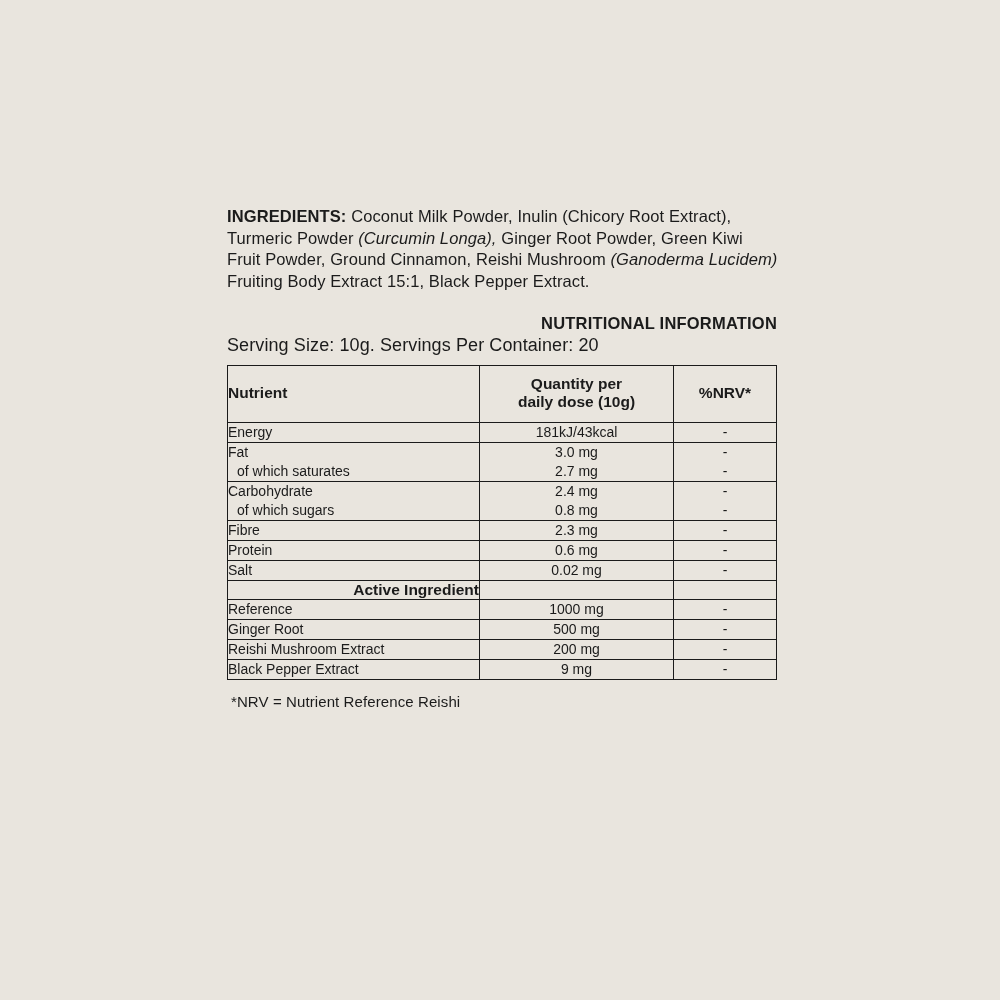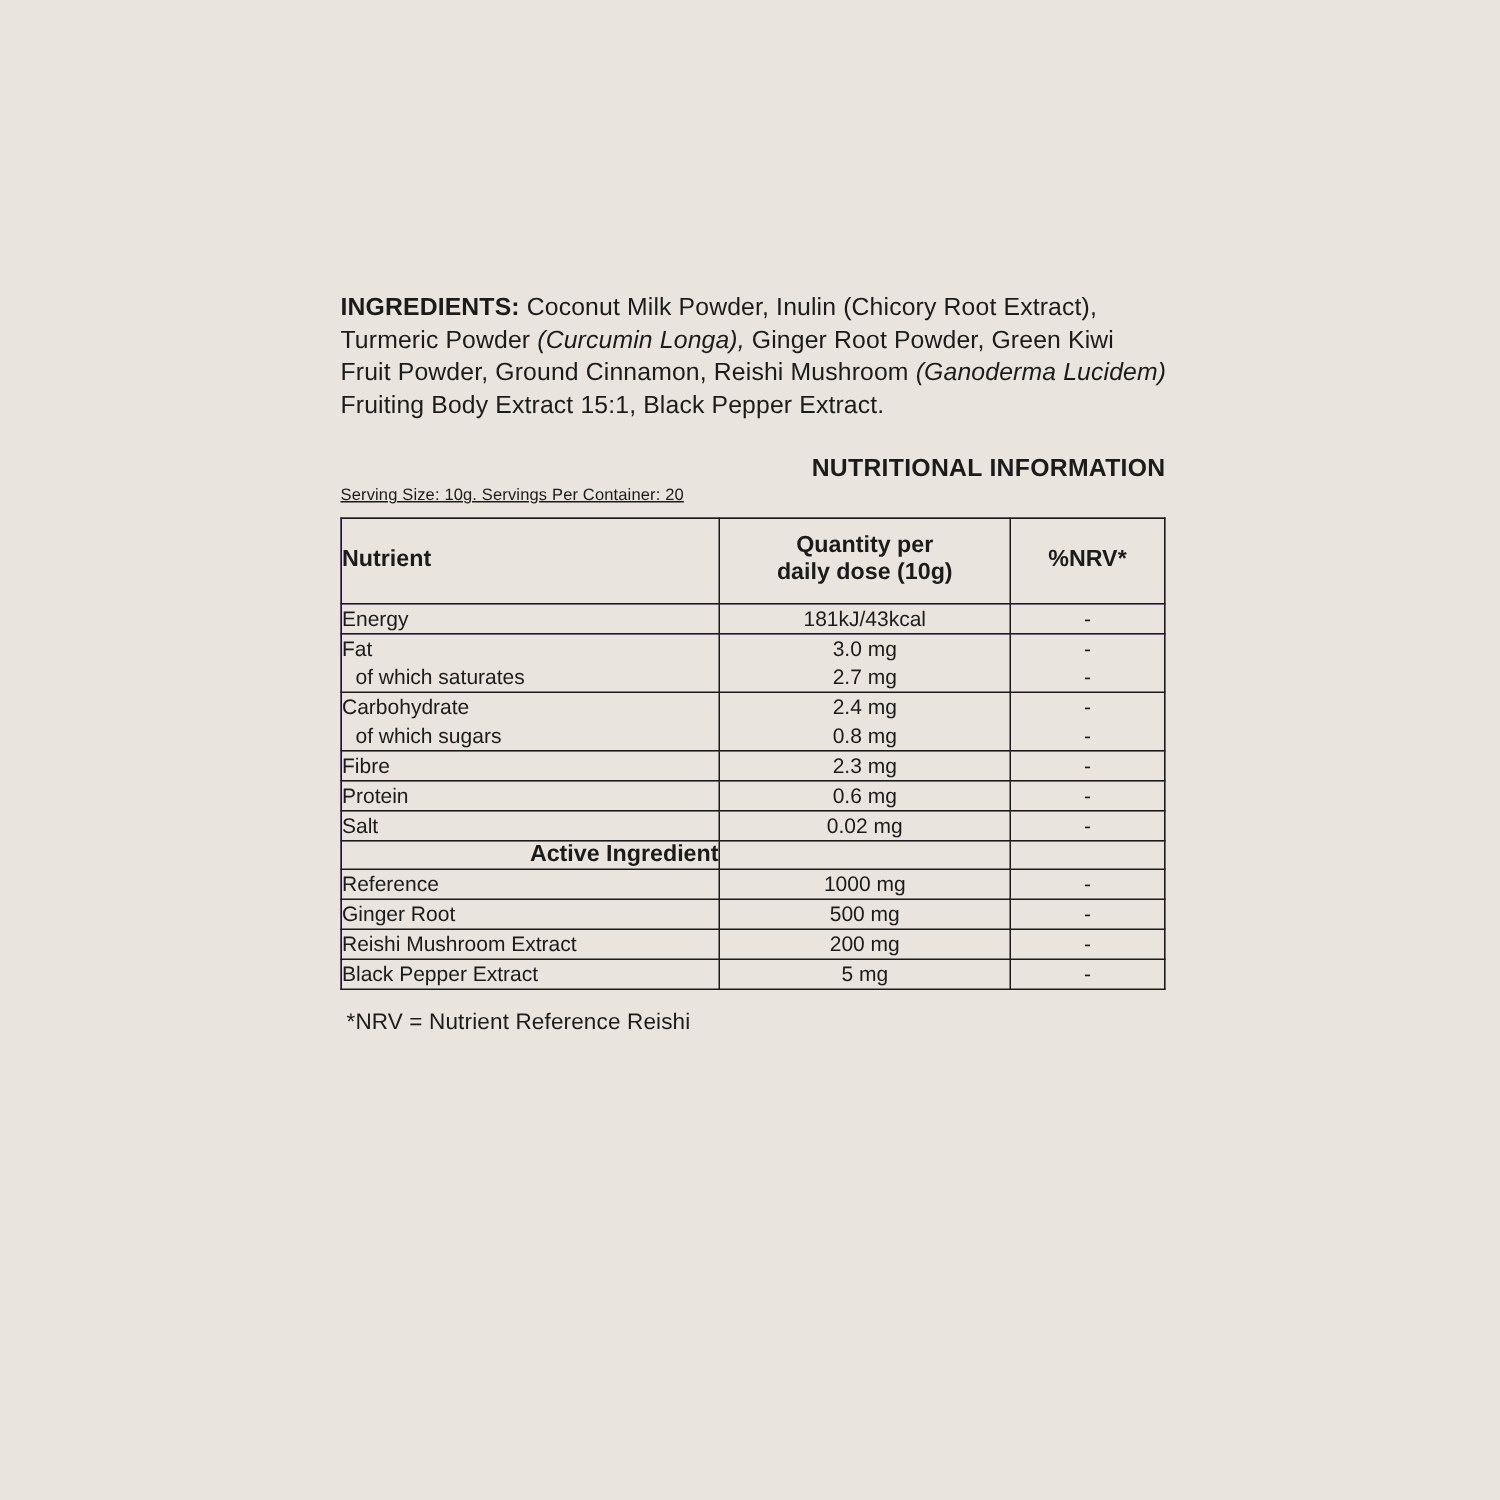"INGREDIENTS: Coconut Milk Powder, Inulin" .label-panel { top: 195px -> 206px }
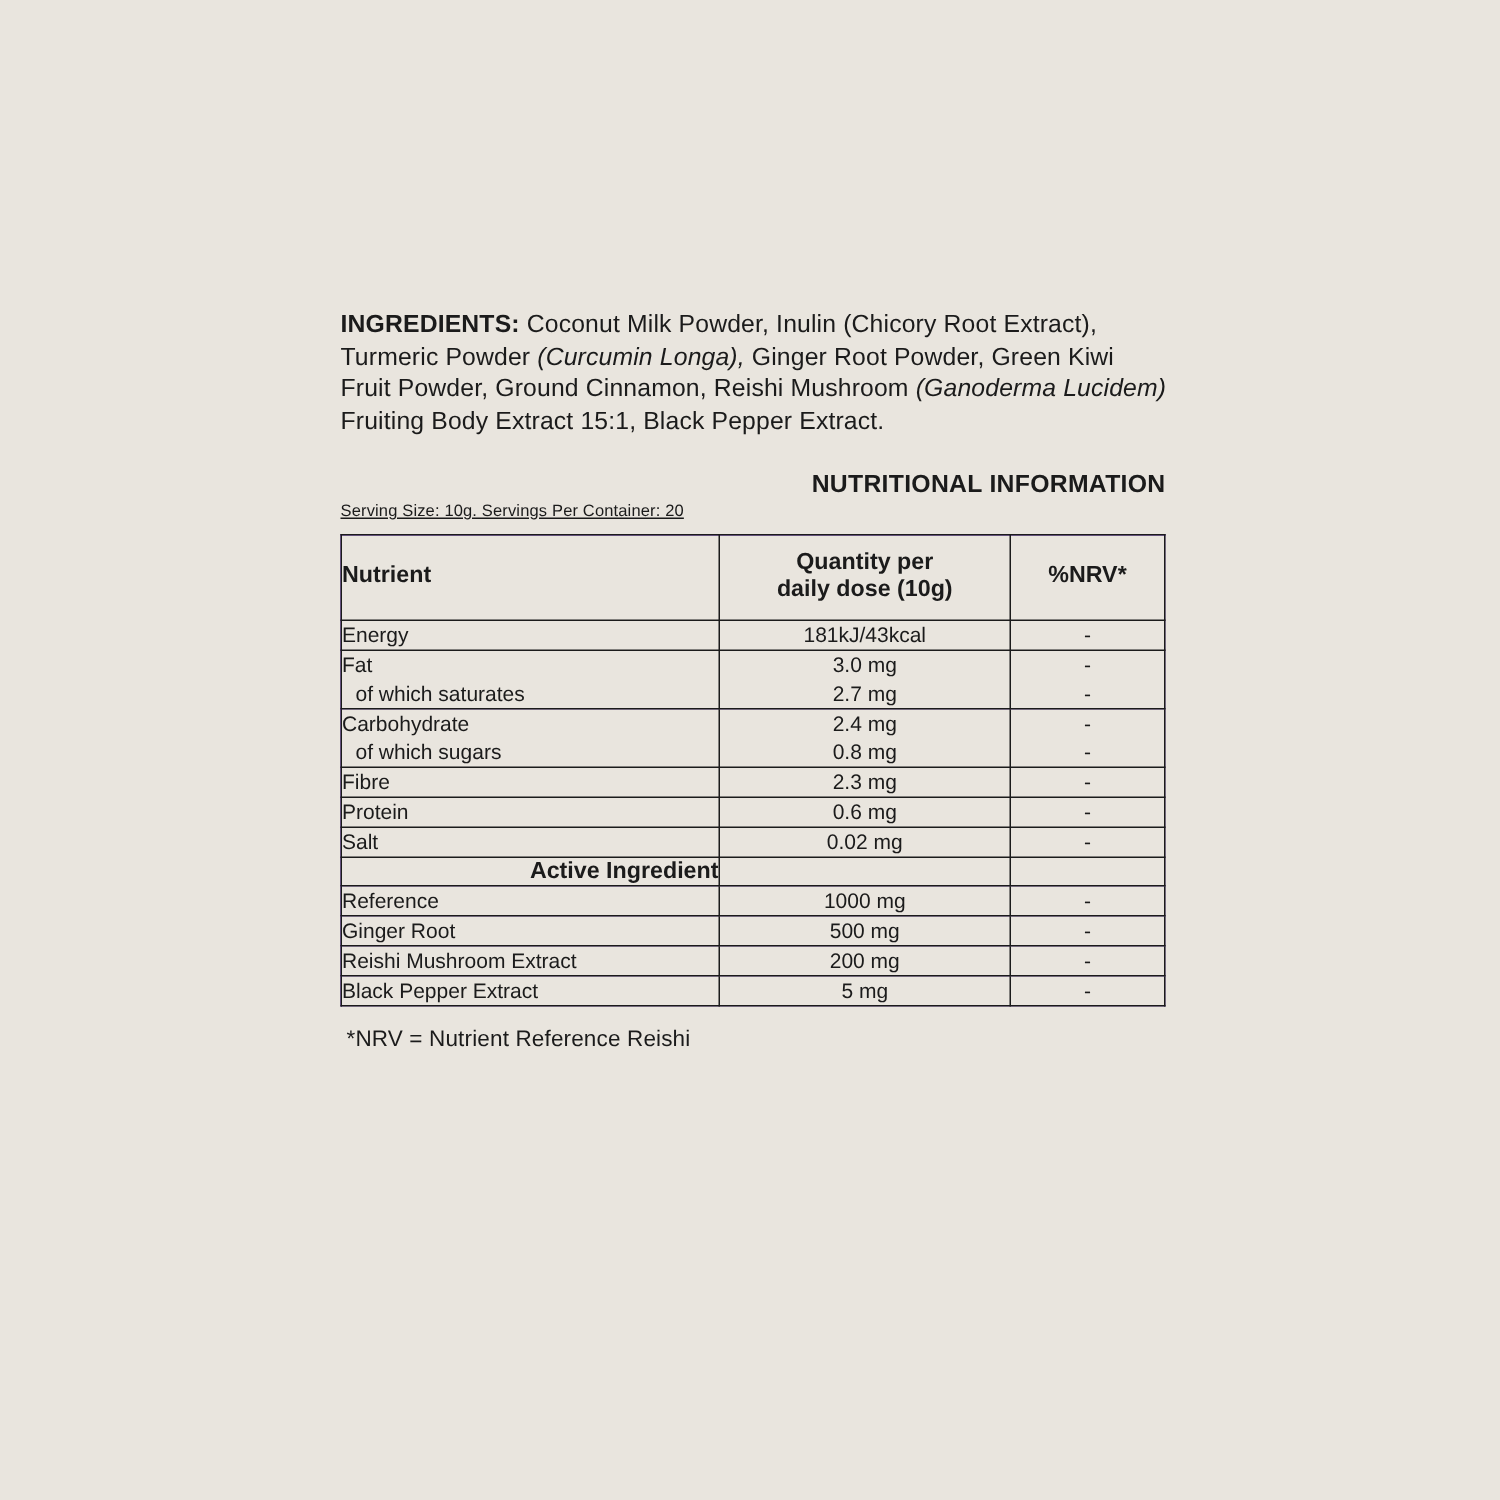"Serving Size: 10g. Servings Per" .serving { font-size: 11px -> 18px; text-decoration: underline -> none }
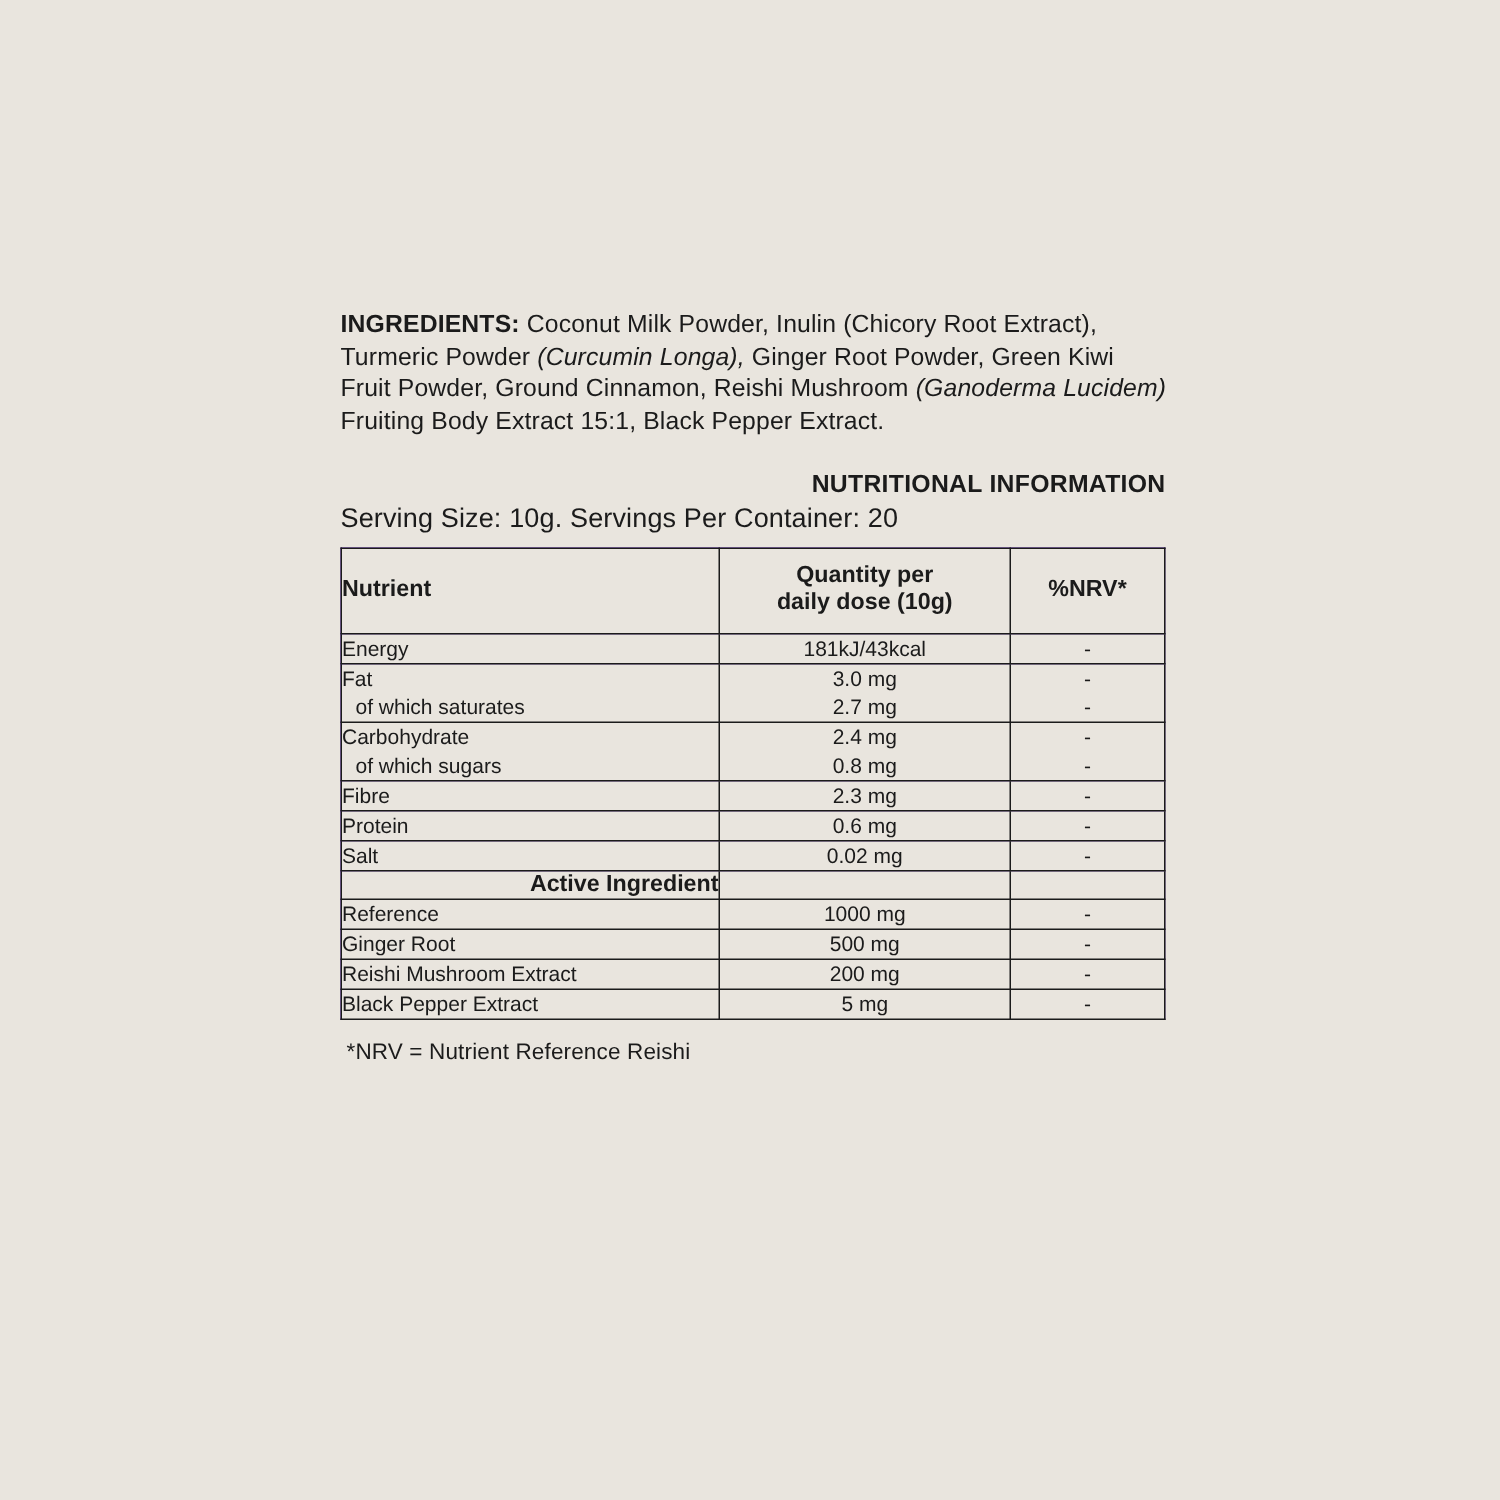"Nutrient" table.nutri { background: #6d28d9 -> #f0abfc }
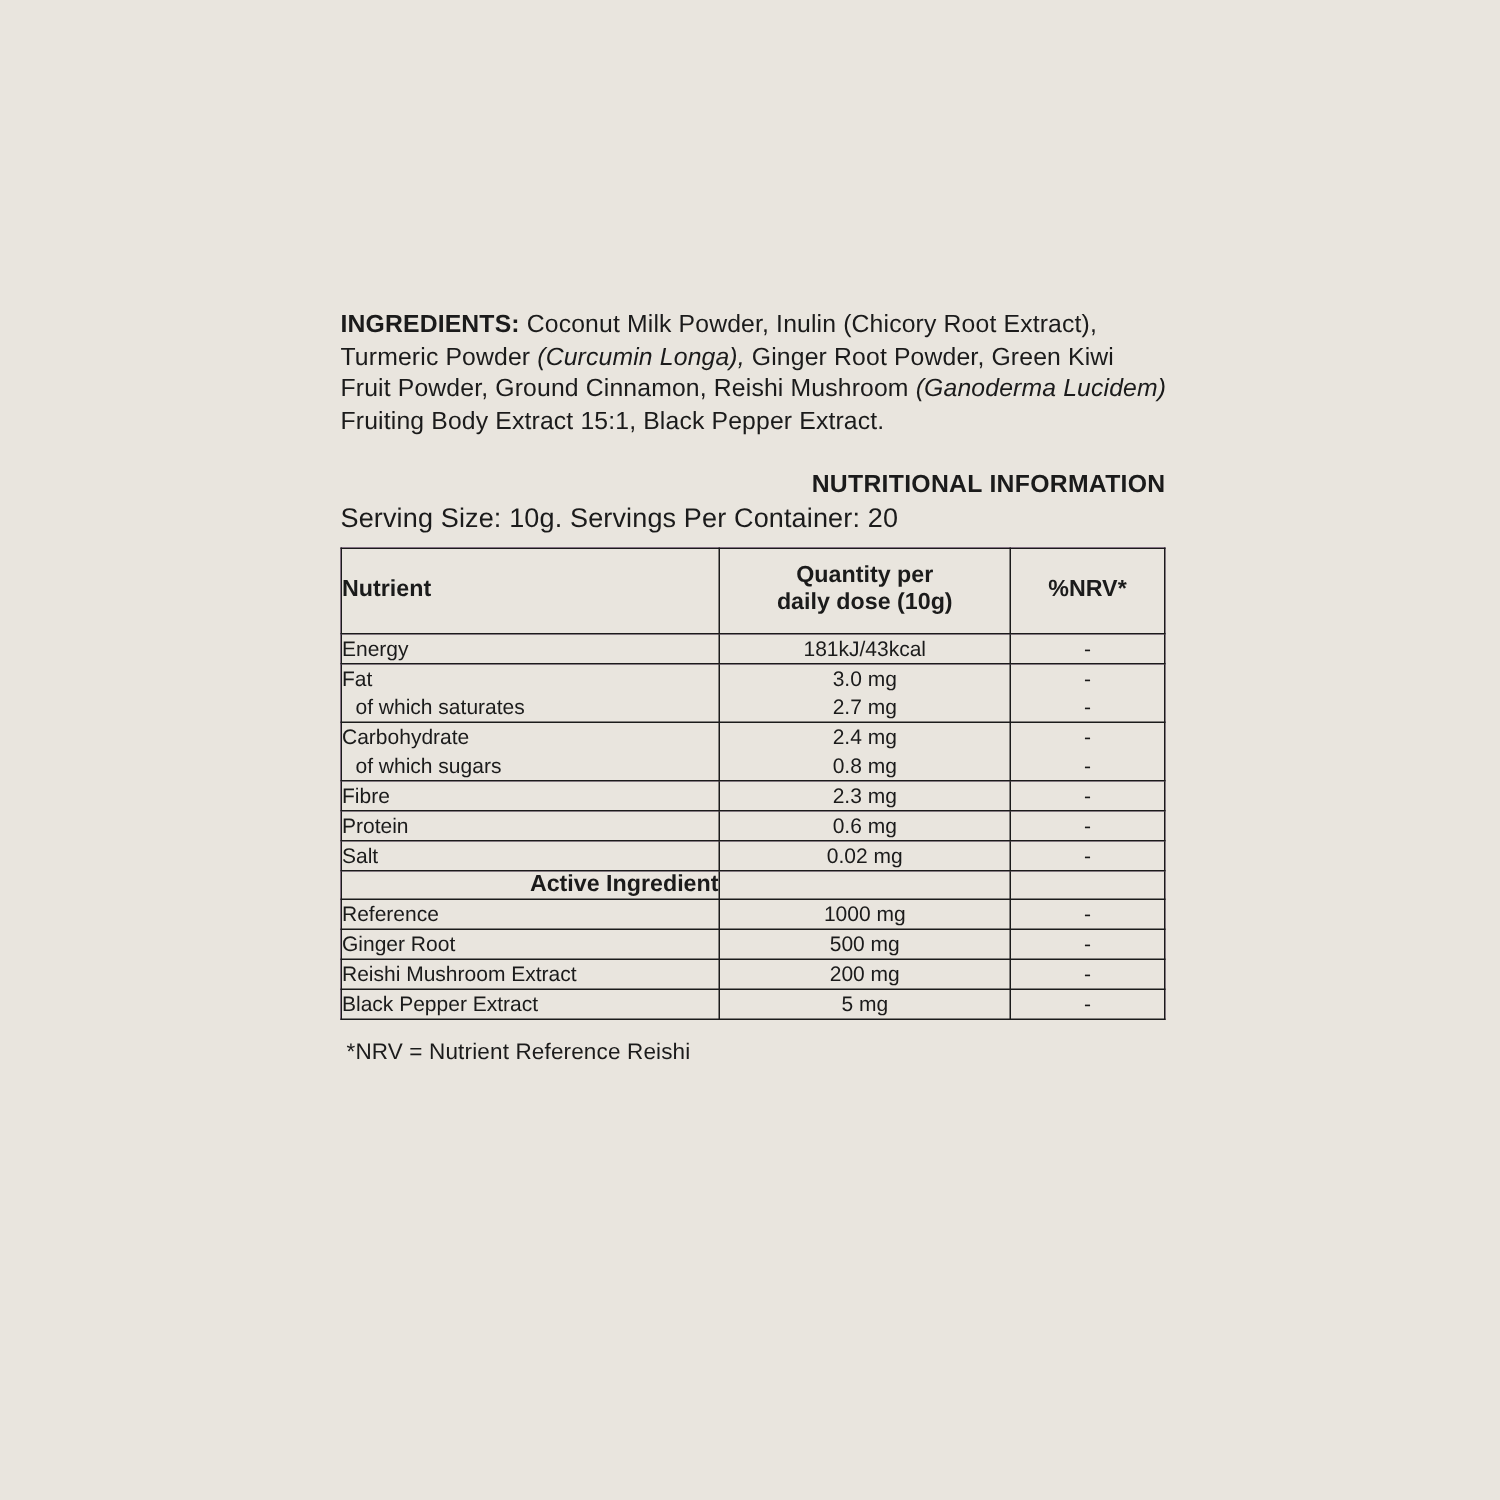"5 mg" td.cell { text: 5 -> 9 }
